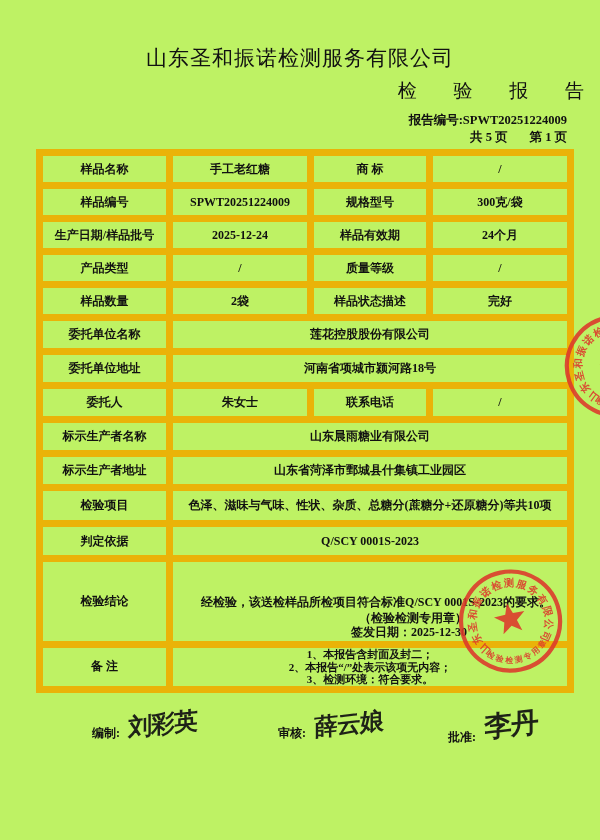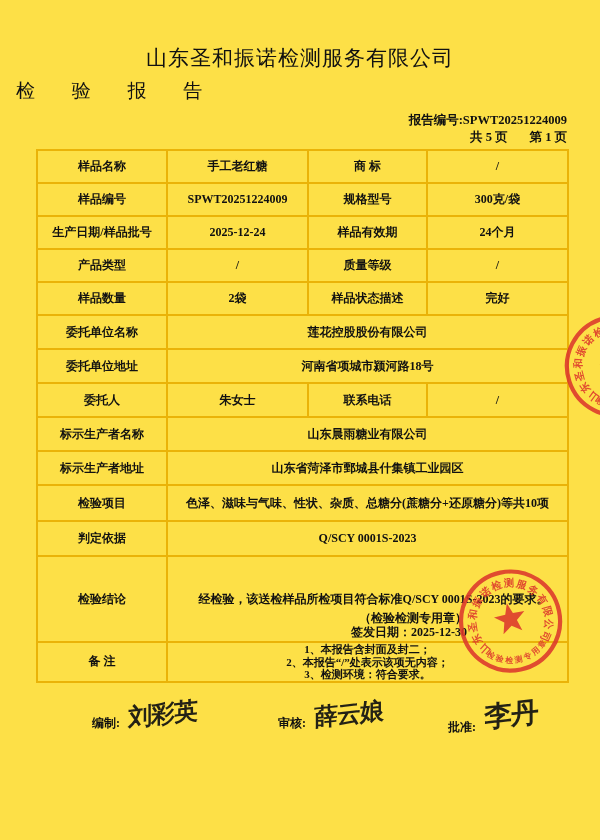"山东圣和振诺检测服务有限公司" .page { background: #fde047 -> #bef264 }
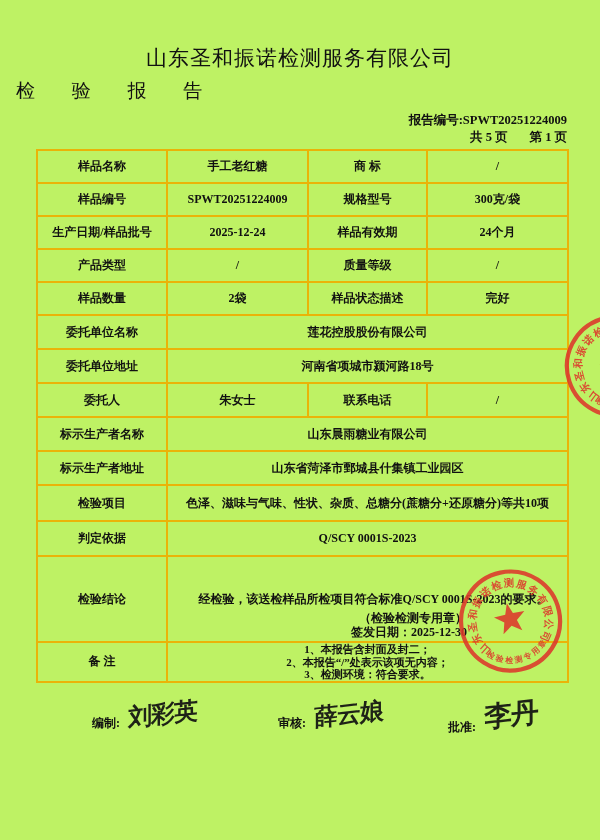"检 验 报 告" .doc-title { text-align: left -> right }
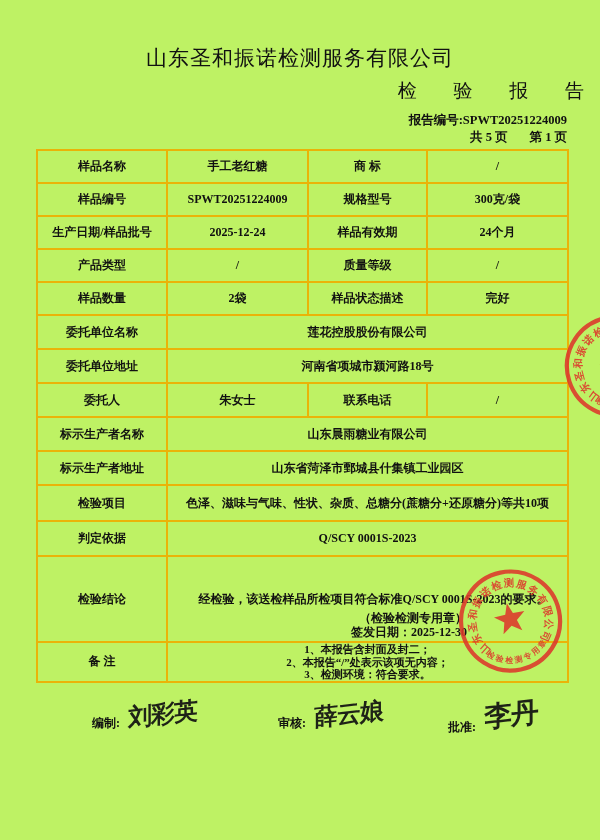"样品名称" table.report td { border: 2px solid #eab308 -> 7px solid #eab308 }
